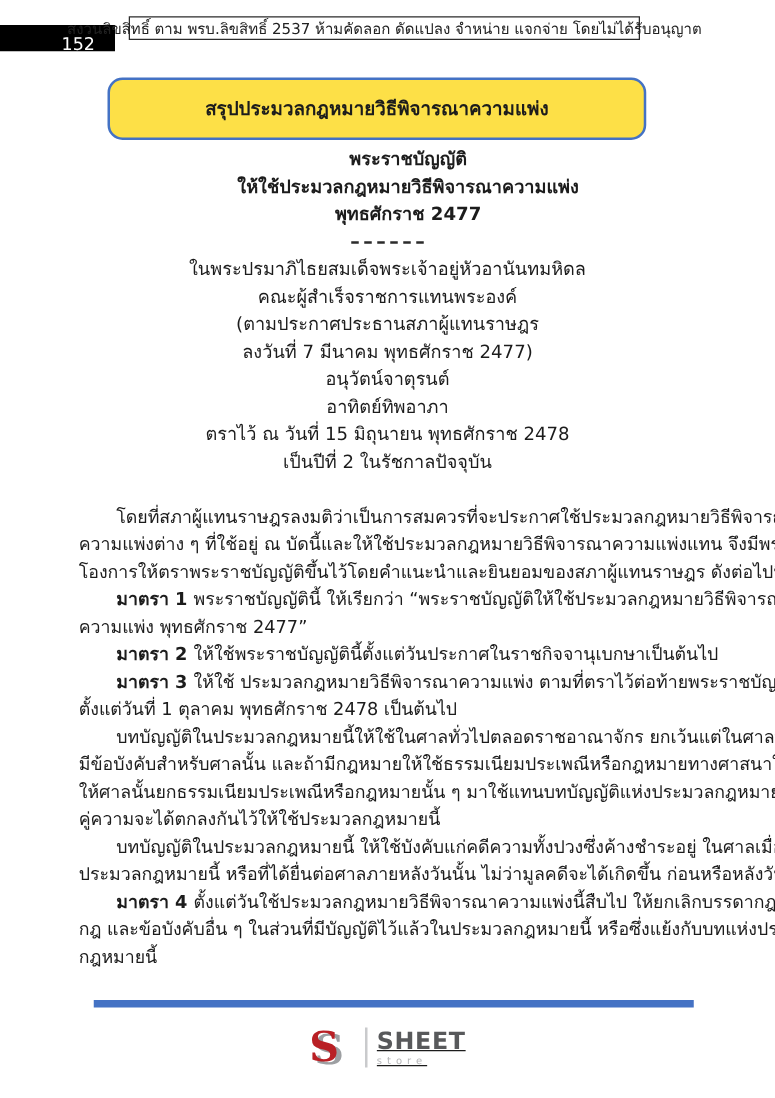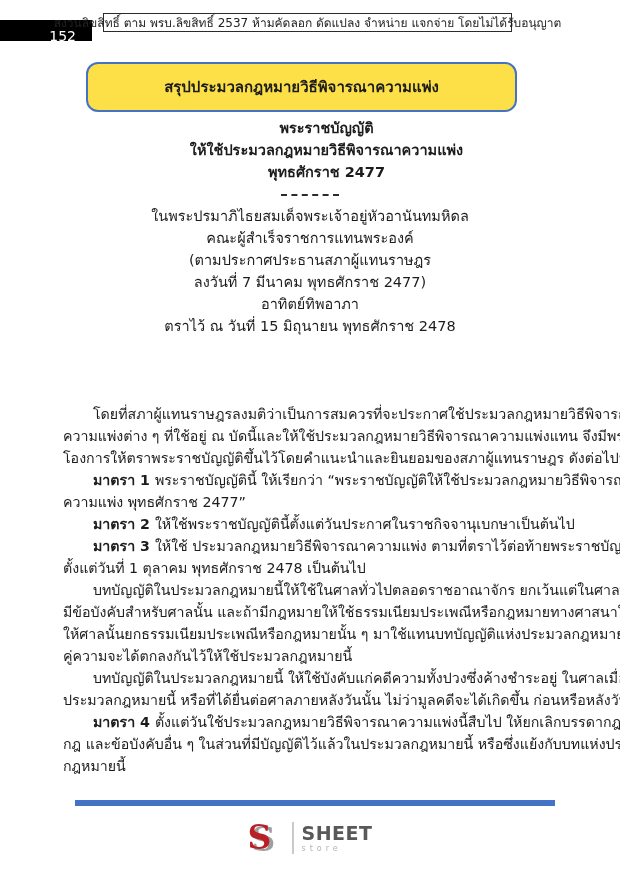"อนุวัตน์จาตุรนต์" div.line { html: none -> <div>อนุวัตน์จาตุรนต์</div> }
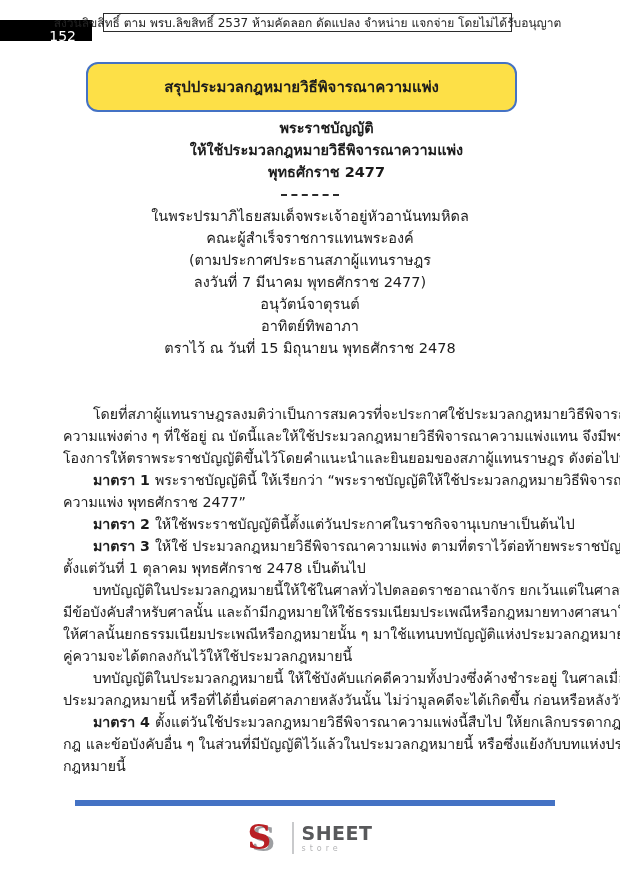"เป็นปีที่ 2 ในรัชกาลปัจจุบัน" div.line { html: none -> <div>เป็นปีที่ 2 ในรัชกาลปัจจุบัน</div> }
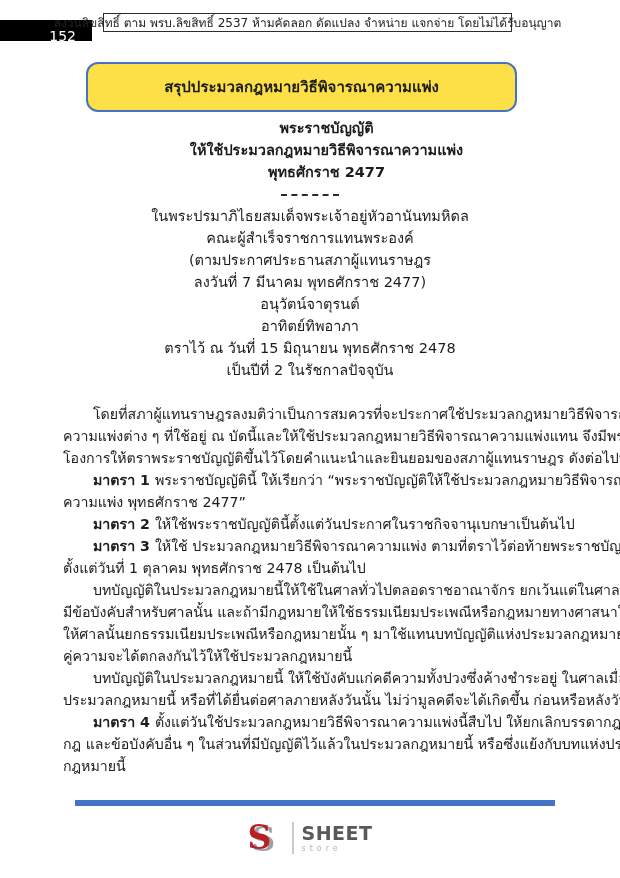"SHEET" .logo-textcol { text-decoration: none -> underline }
